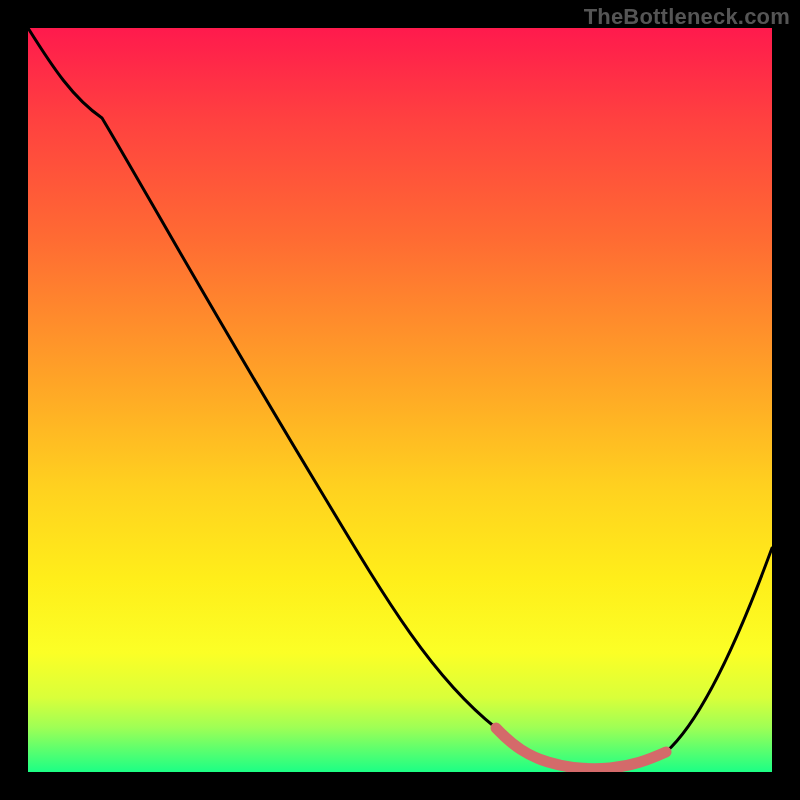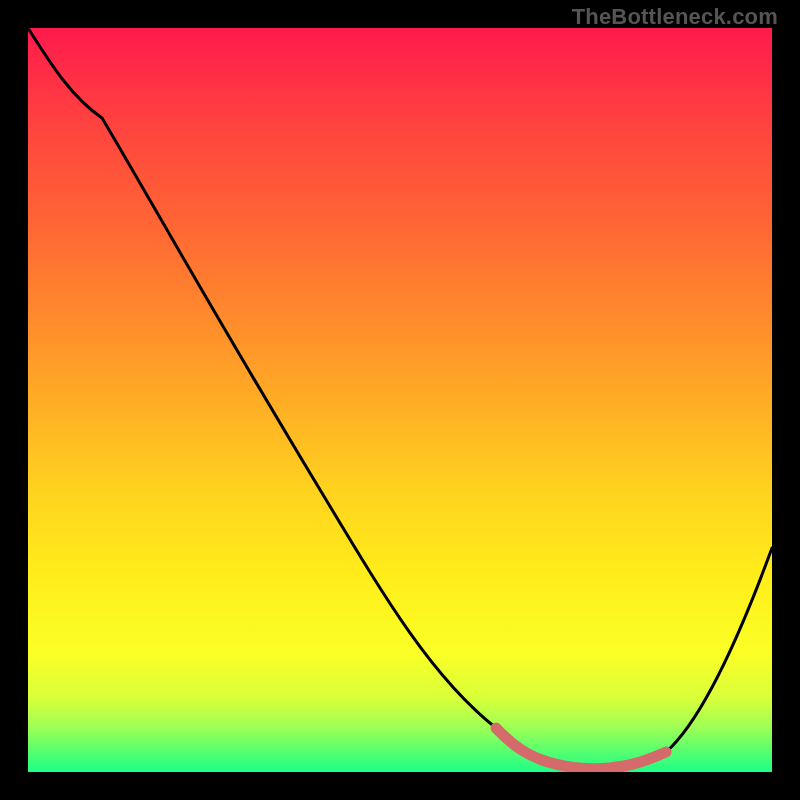"TheBottleneck.com" .watermark { right: 22px -> 10px }
